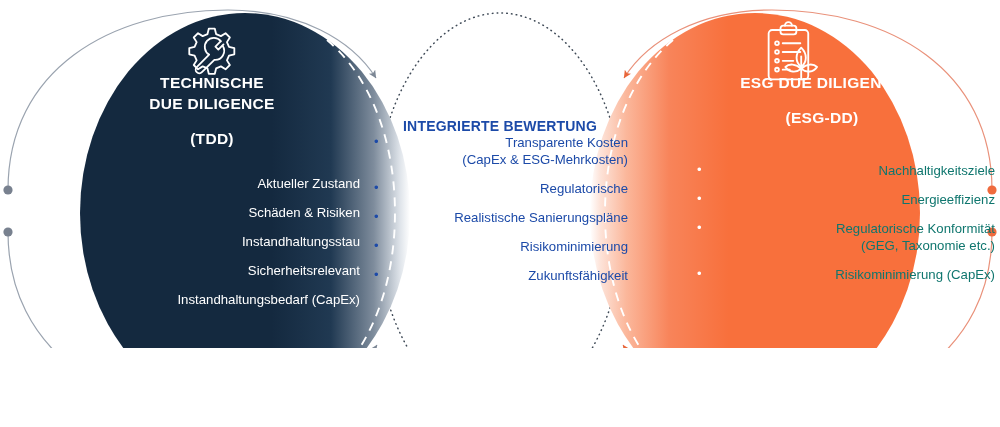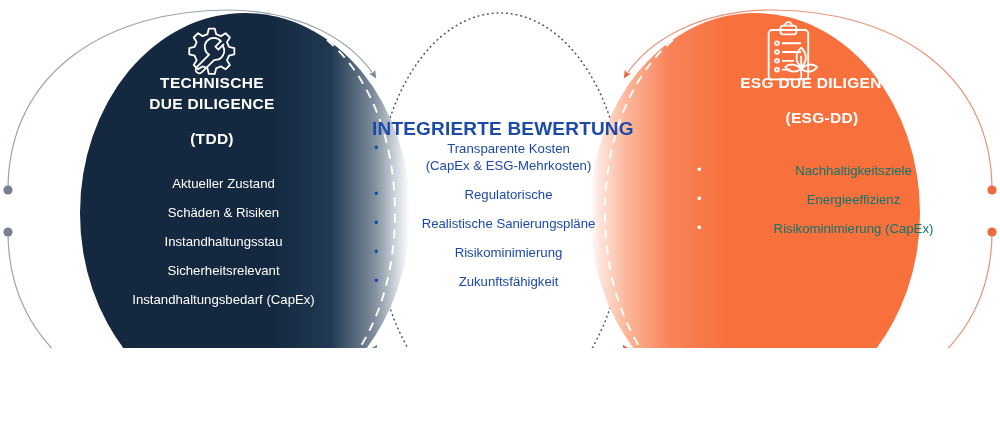"INTEGRIERTE BEWERTUNG" .center-title { font-size: 19px -> 14px }
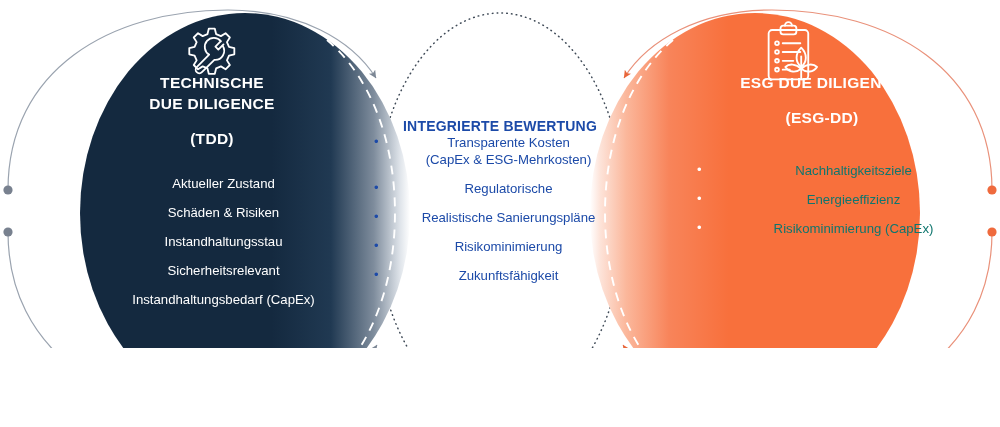"Transparente Kosten" ul.bullets { text-align: center -> right }
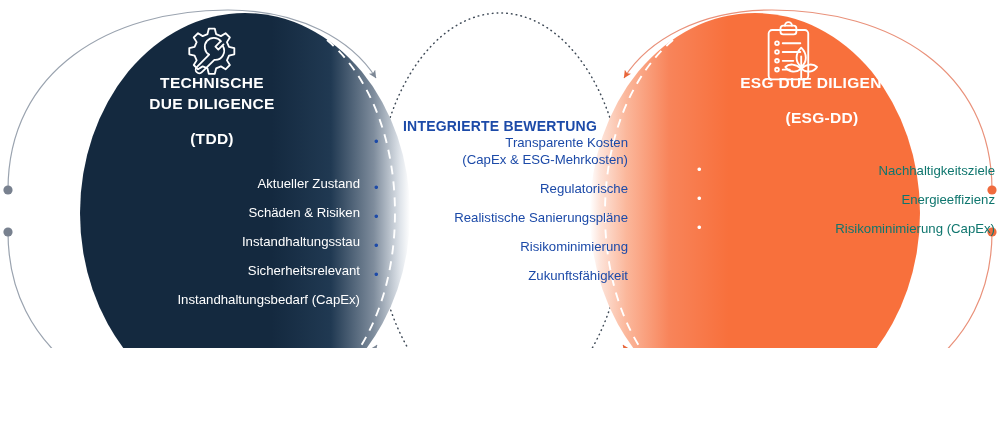"Regulatorische Konformität" li { html: none -> <li> <span>Regulatorische Konformität</span> <span>(GEG, Taxonomie etc.)</span> </li> }
